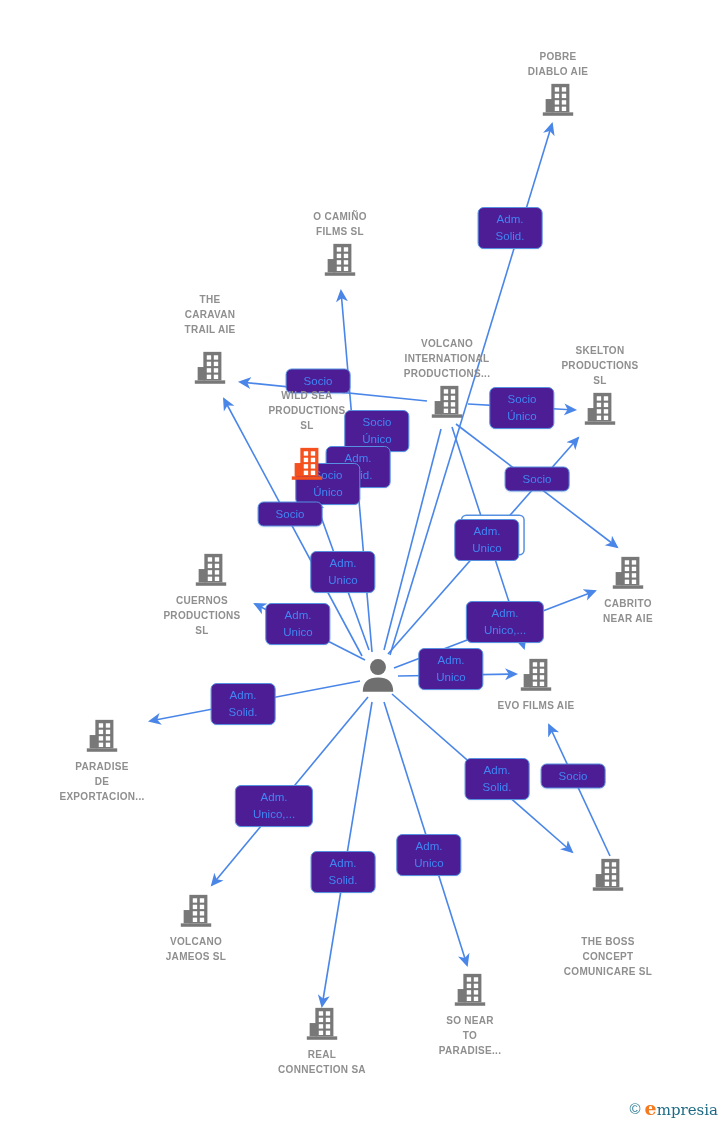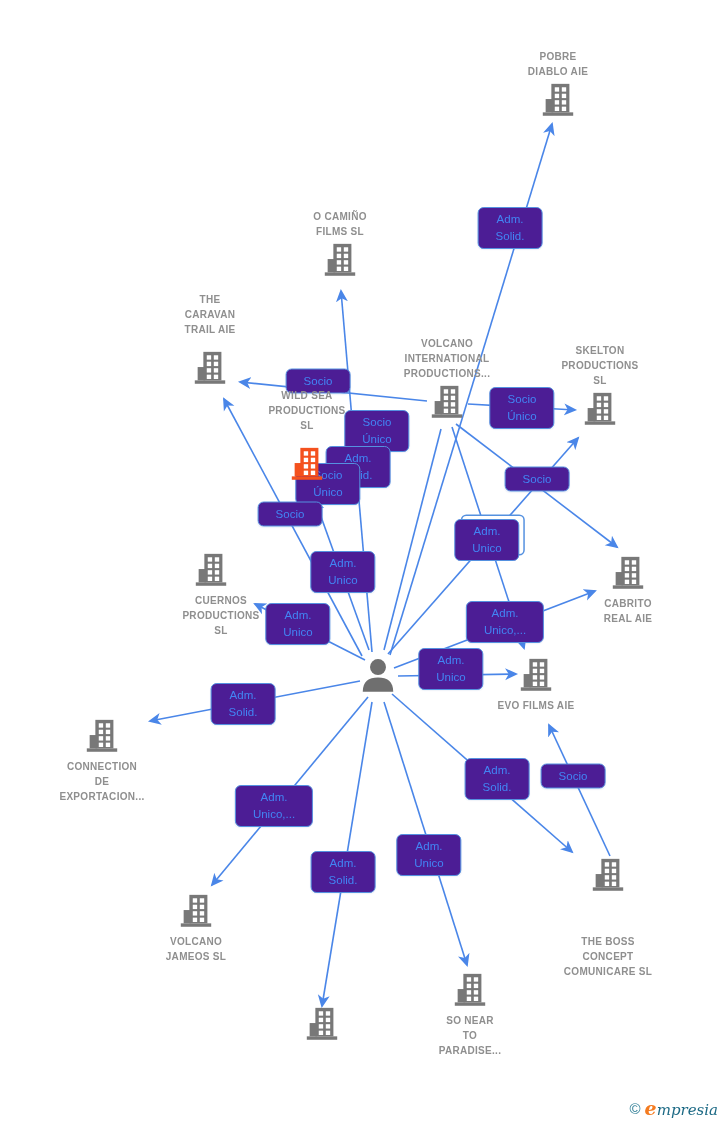"CUERNOS" div.node-name { left: 221px -> 202px }
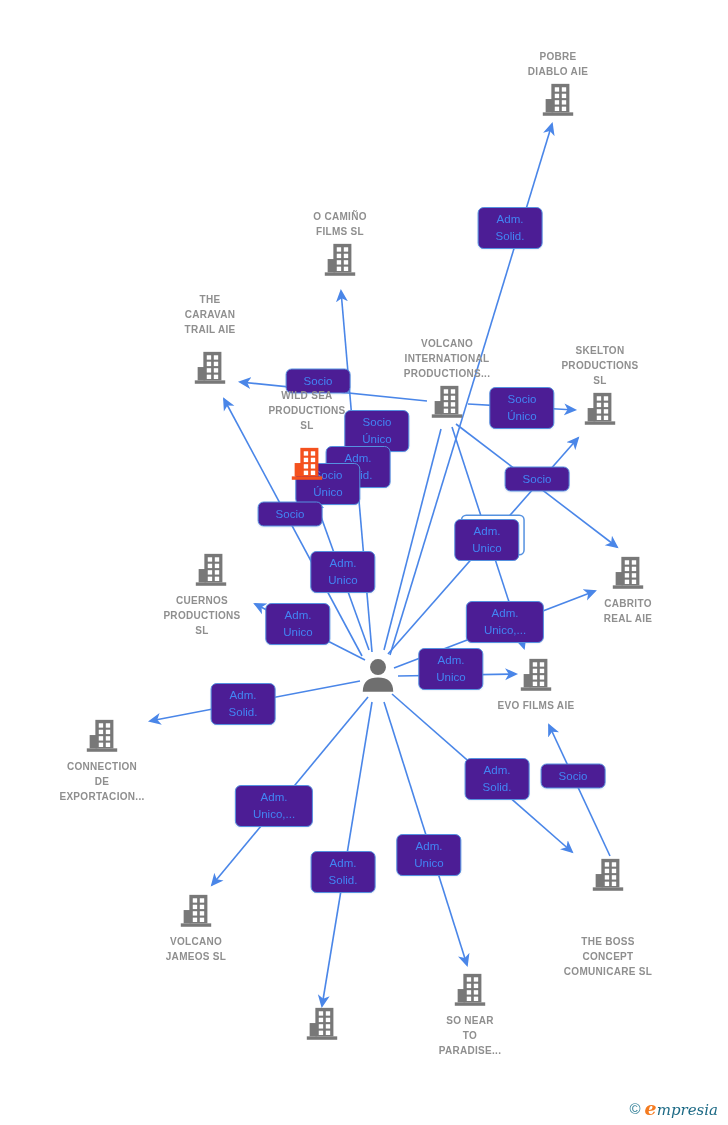"REAL AIE" div { text: REAL -> NEAR }
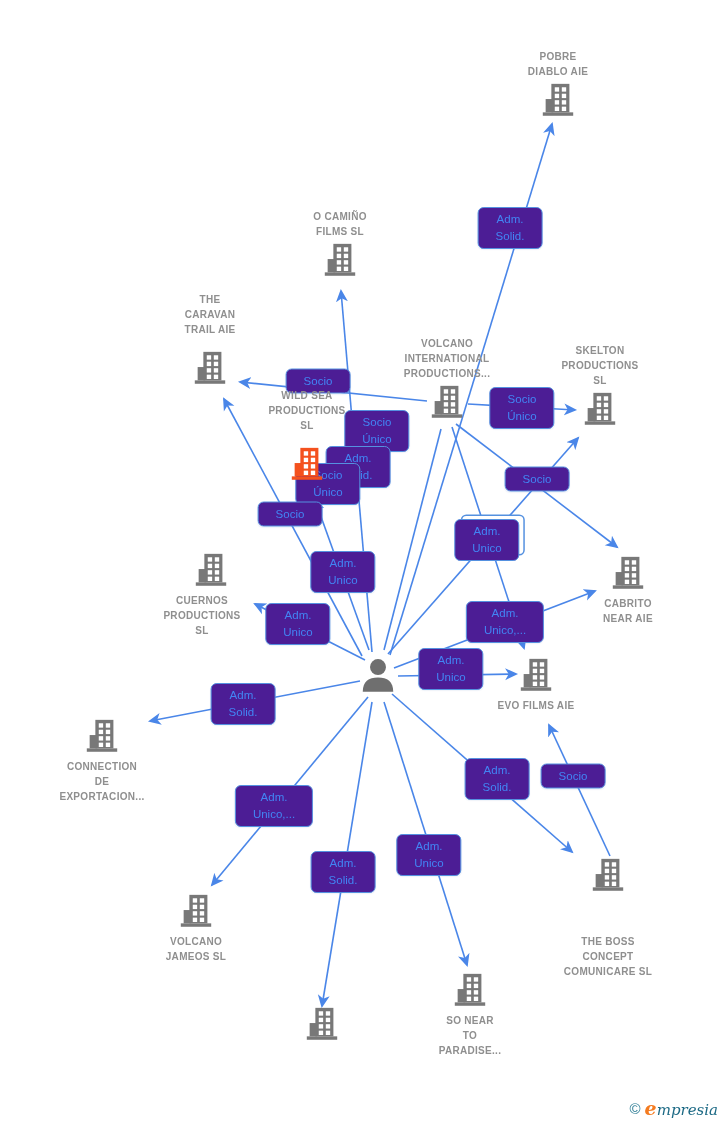"CONNECTION" div { text: CONNECTION -> PARADISE }
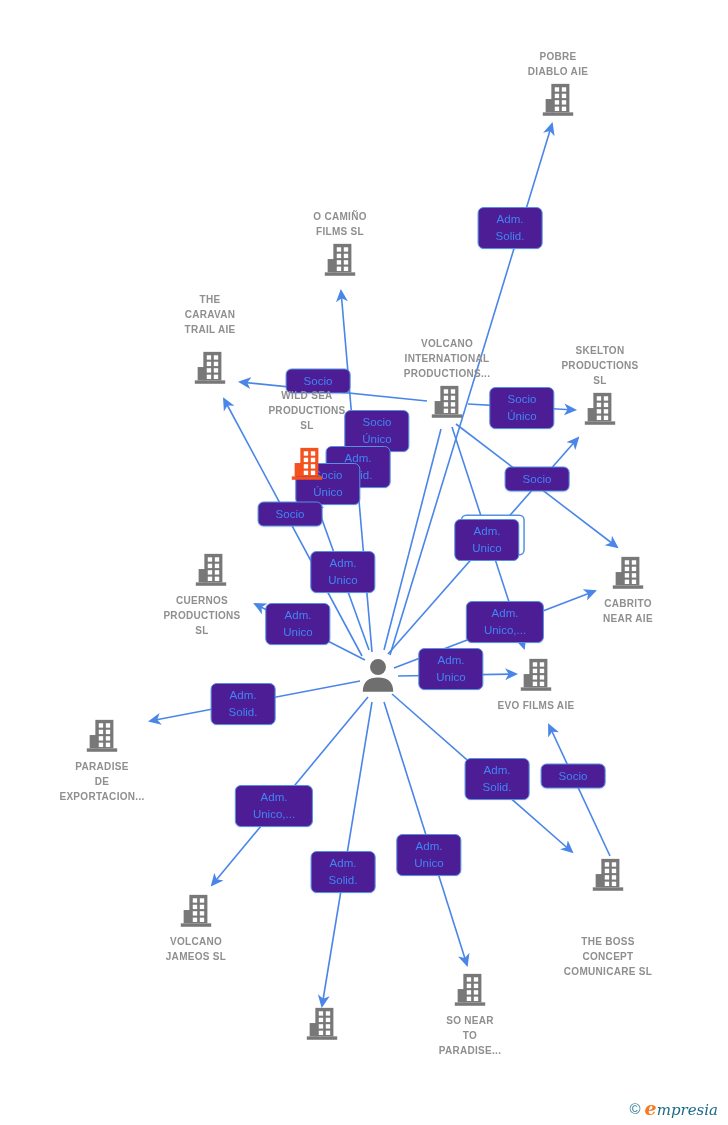"REAL" div.node-name { html: none -> <div> <div>REAL</div> <div>CONNECTION SA</div> </div> }
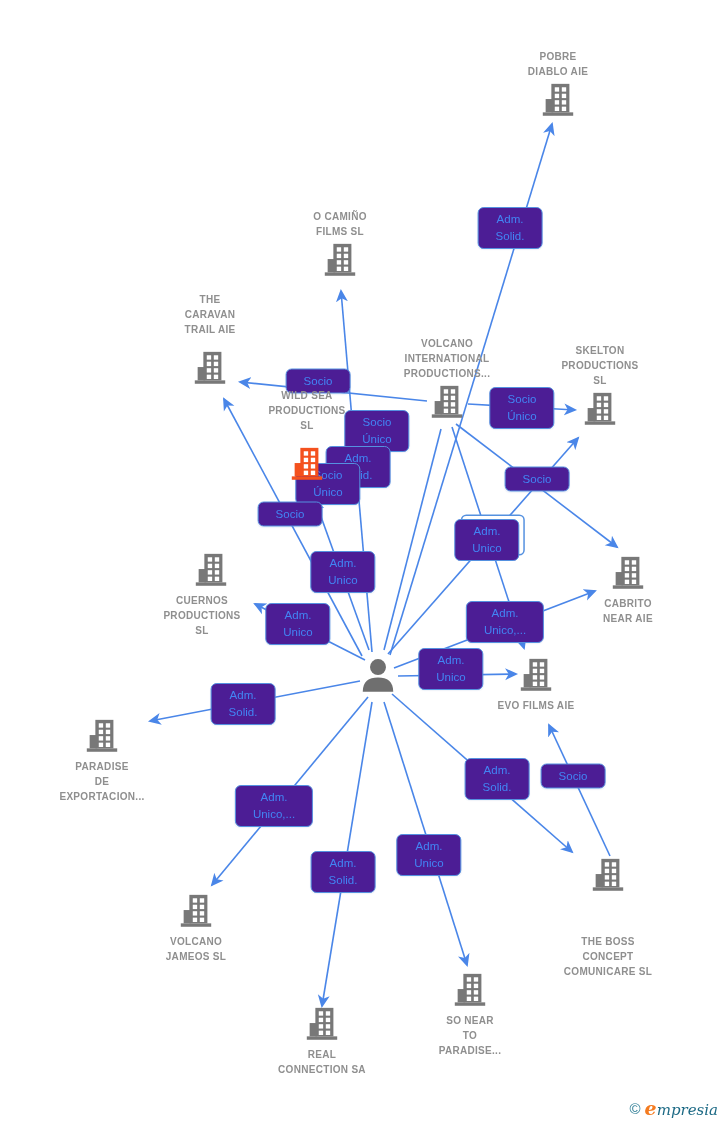"empresia" .watermark .brand { font-style: italic -> none }
